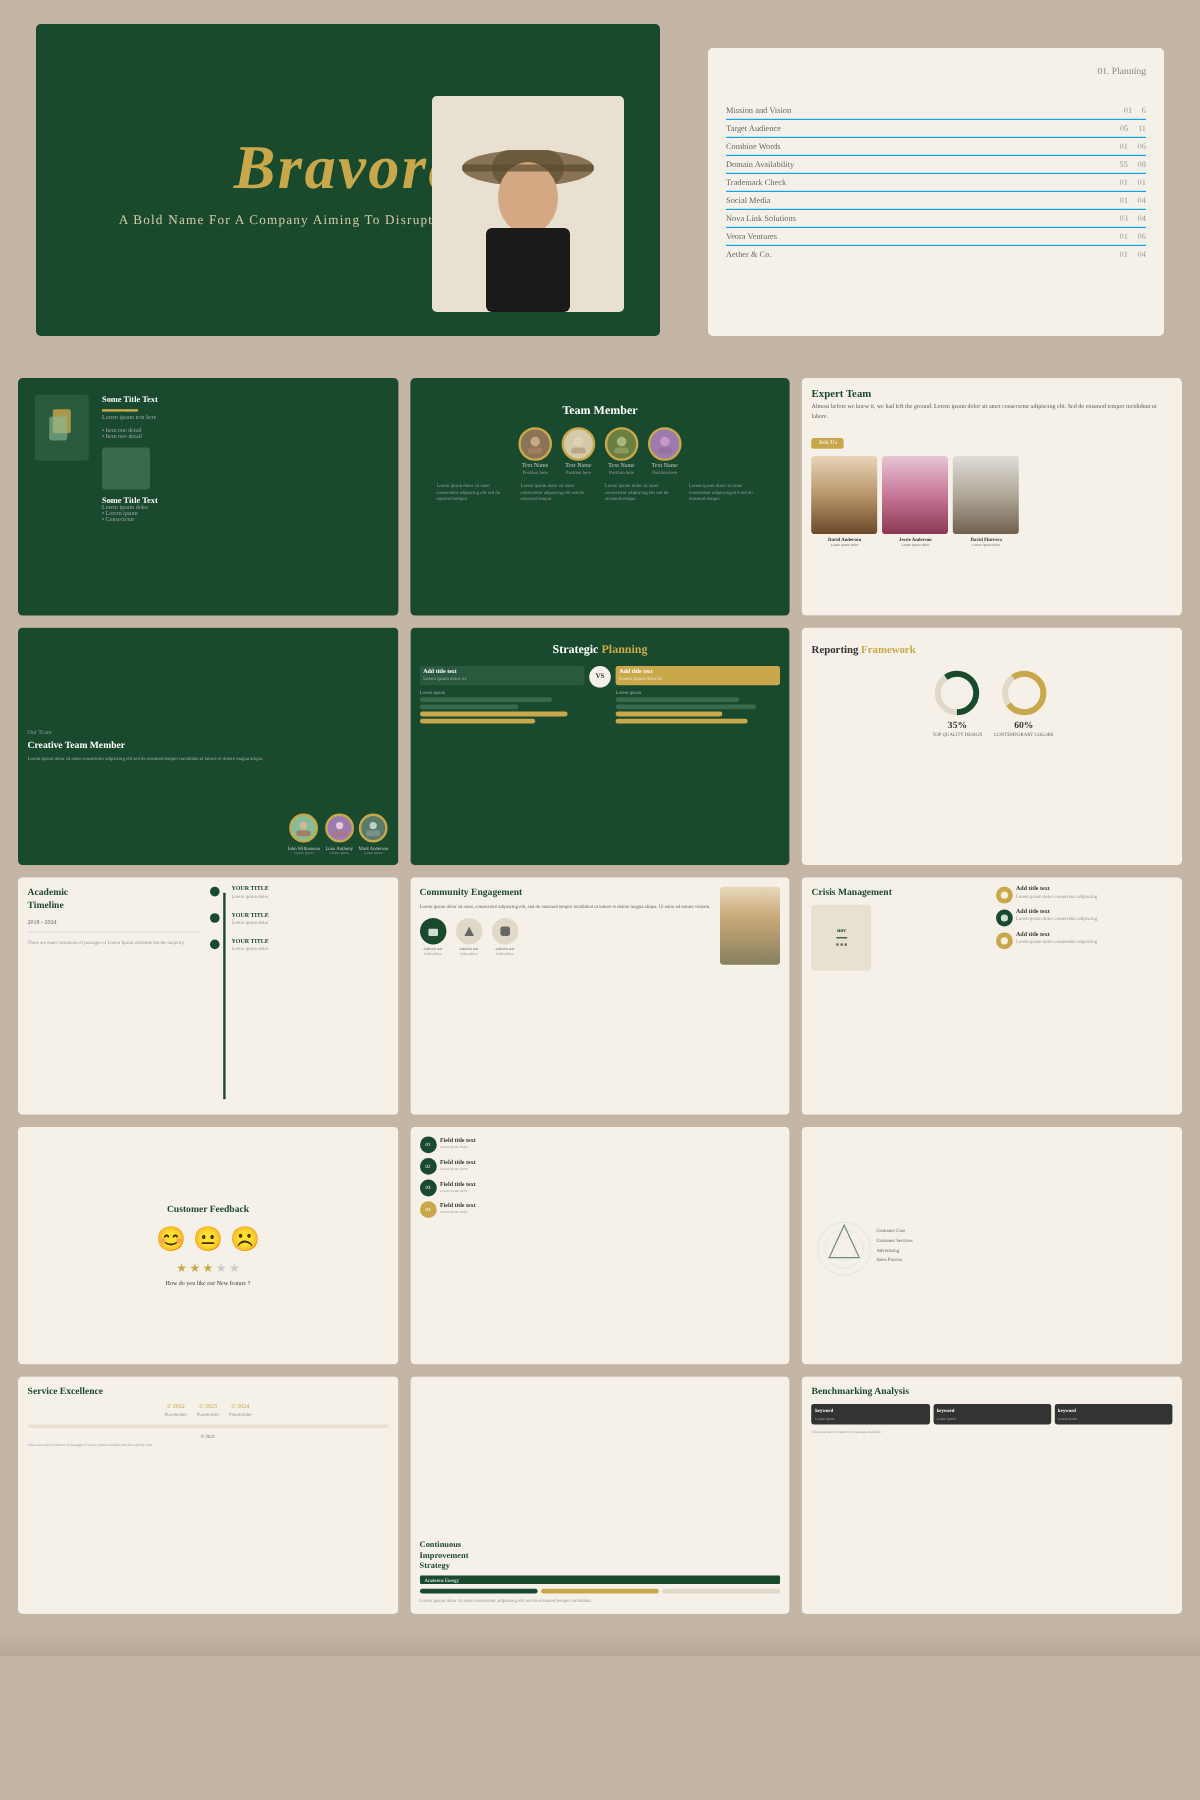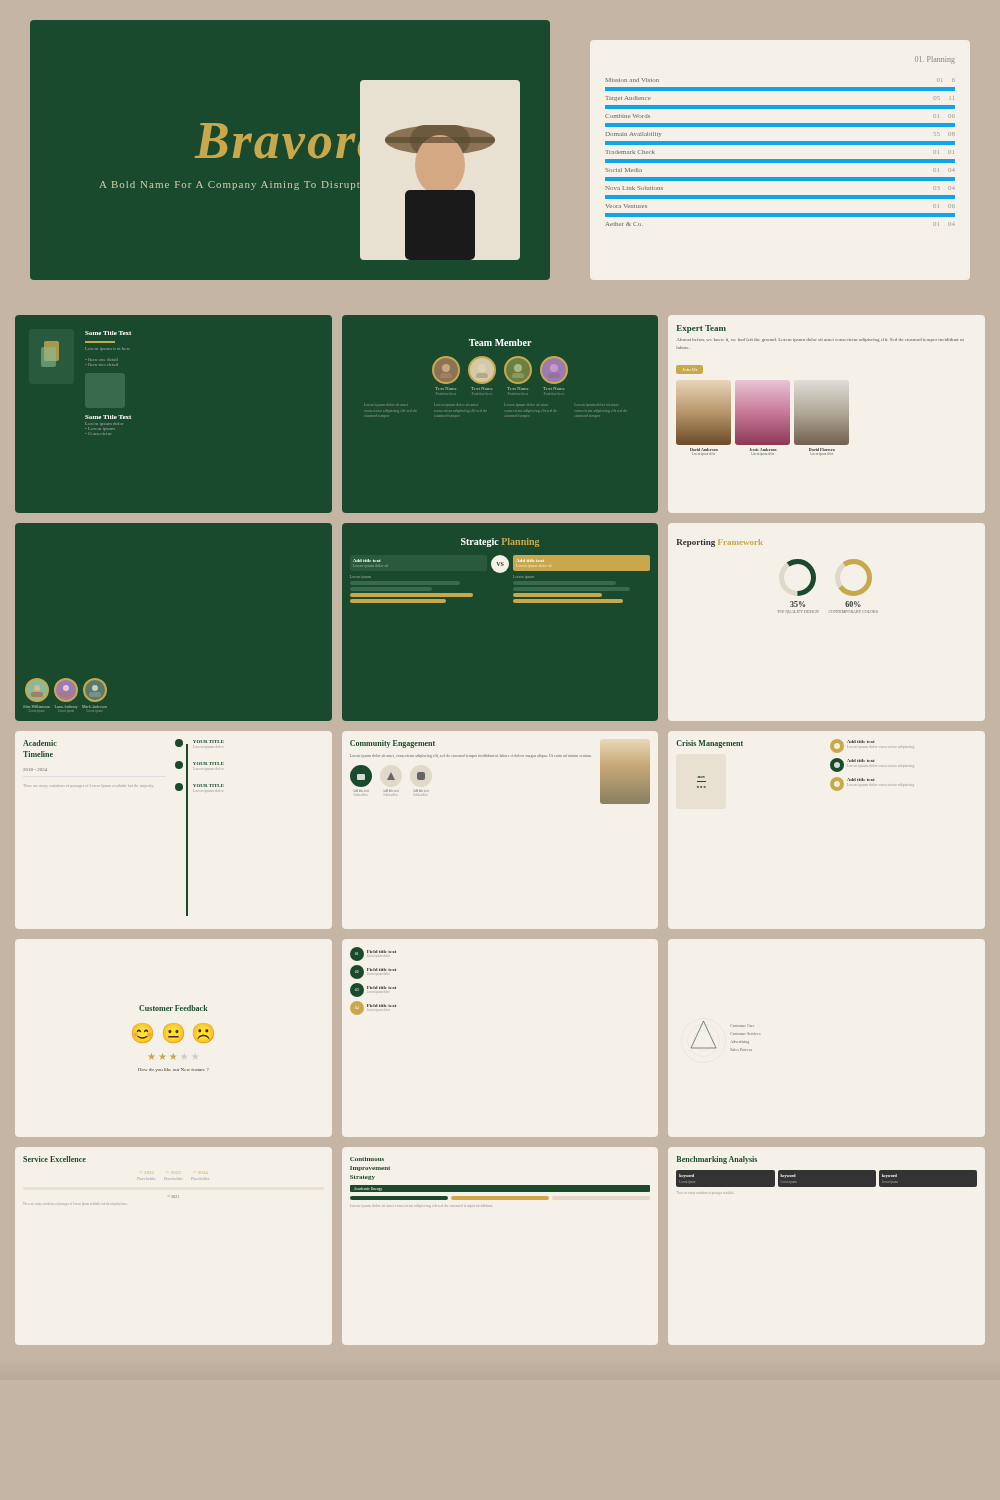"01. Planning" .toc-label { margin-bottom: 9px -> 21px }
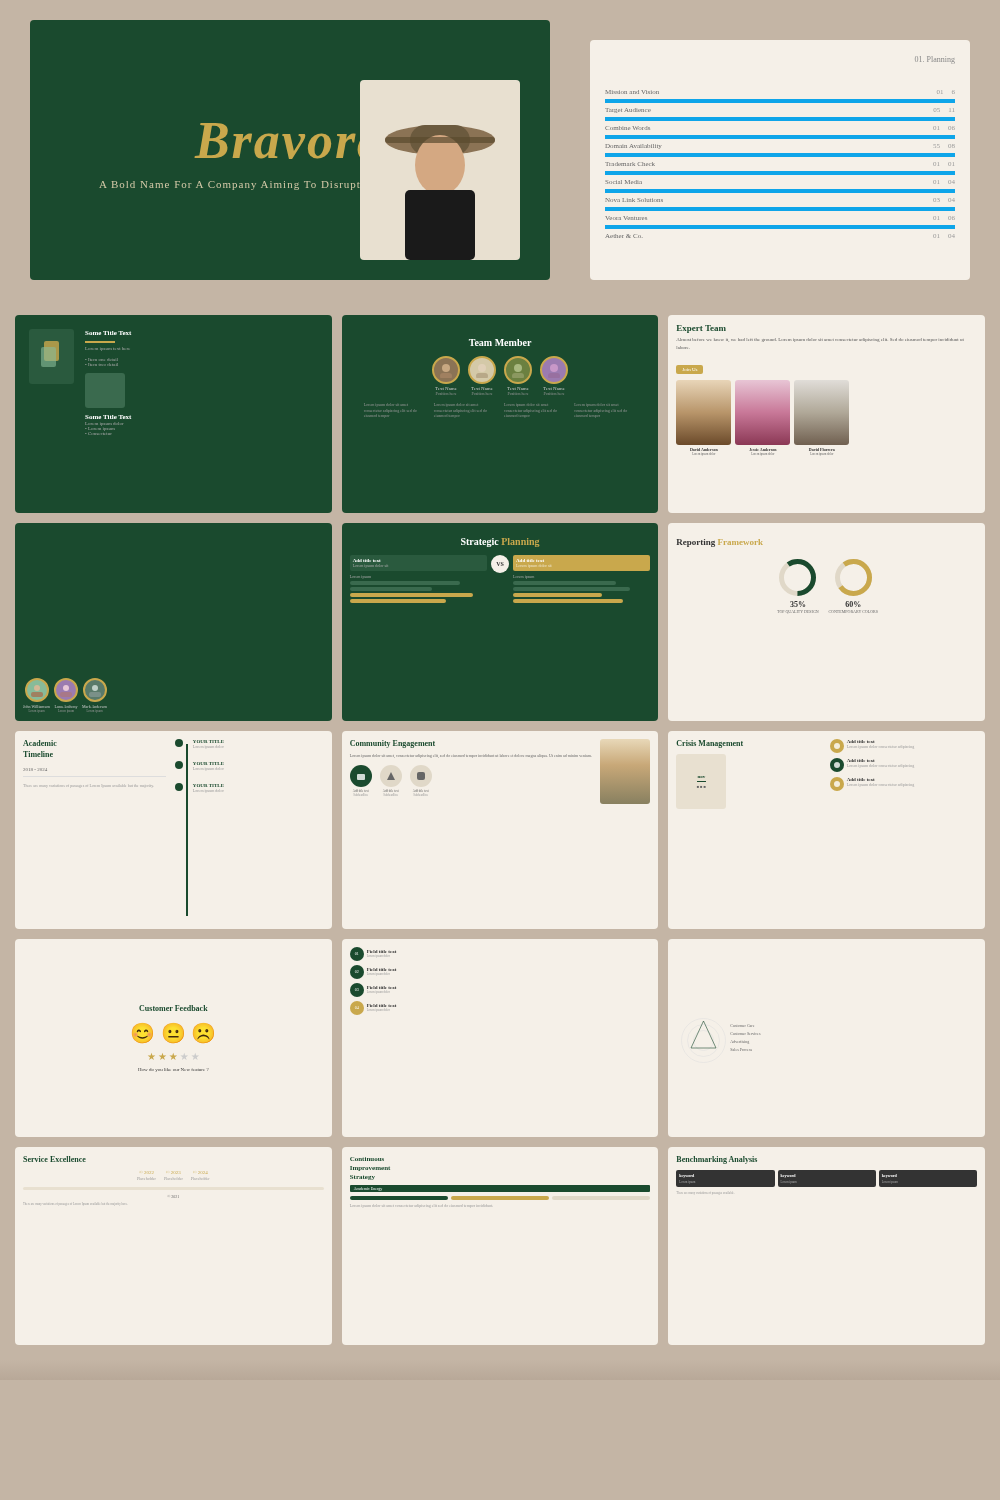"Mission and Vision" .toc-row { border-bottom: 4px solid #0ea5e9 -> 1px solid #0ea5e9 }
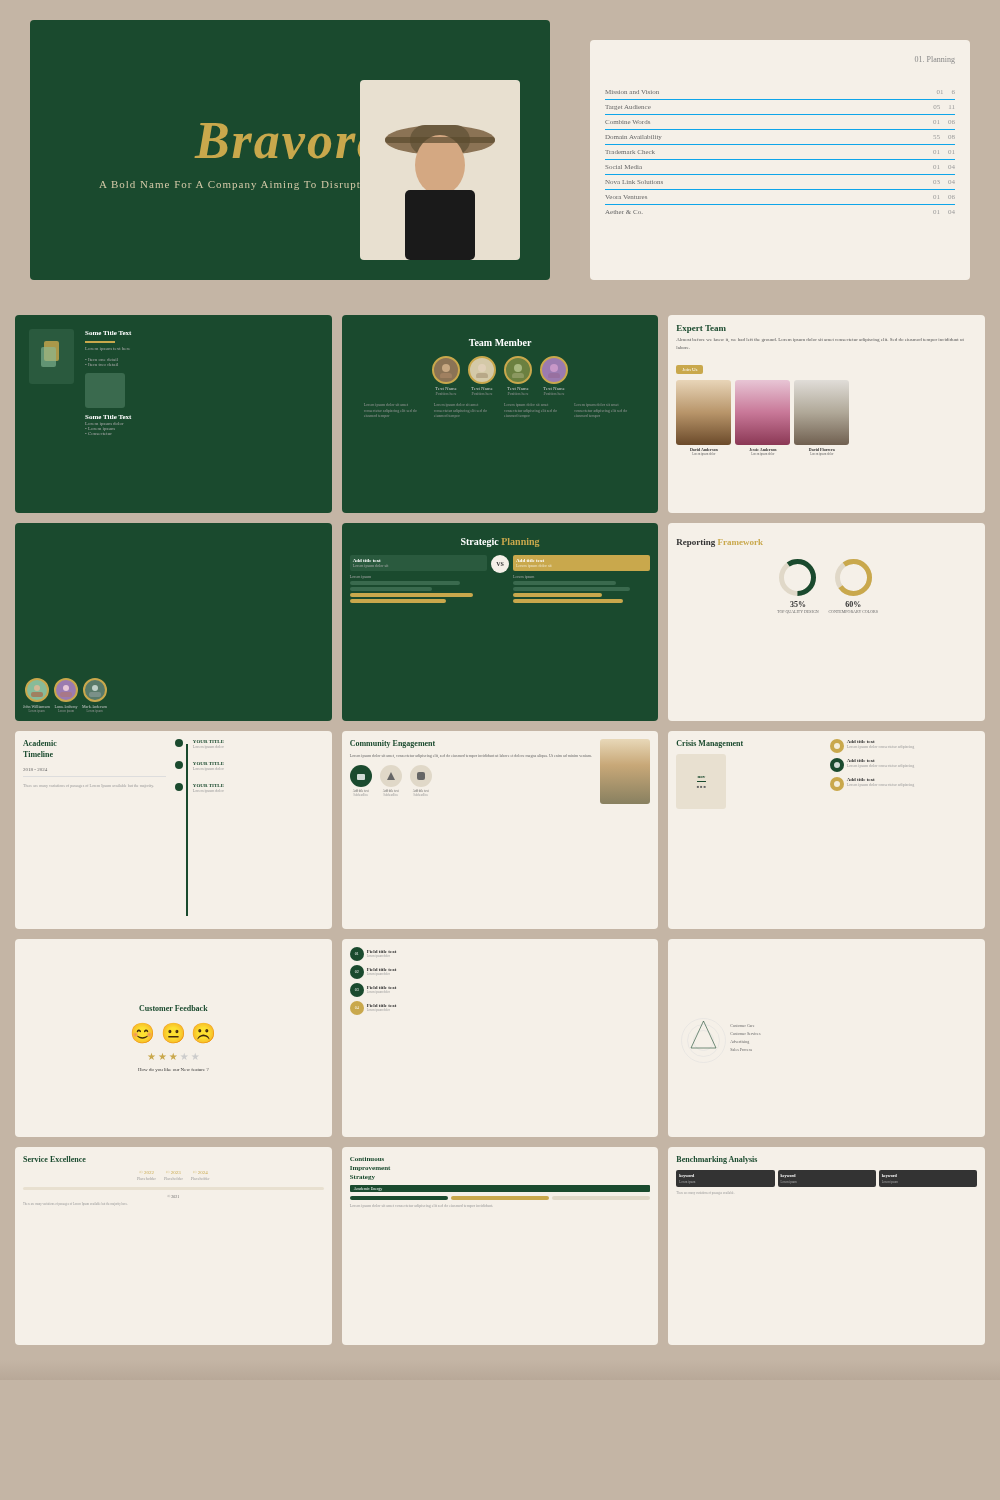"Creative Team Member" div { html: none -> <div> <div>Our Team</div> <div>Creative Team Member</div> <div>Lorem ipsum dolor sit amet consectetur adipiscing elit sed do eiusmod tempor incididunt ut labore et dolore magna aliqua.</div> </div> }
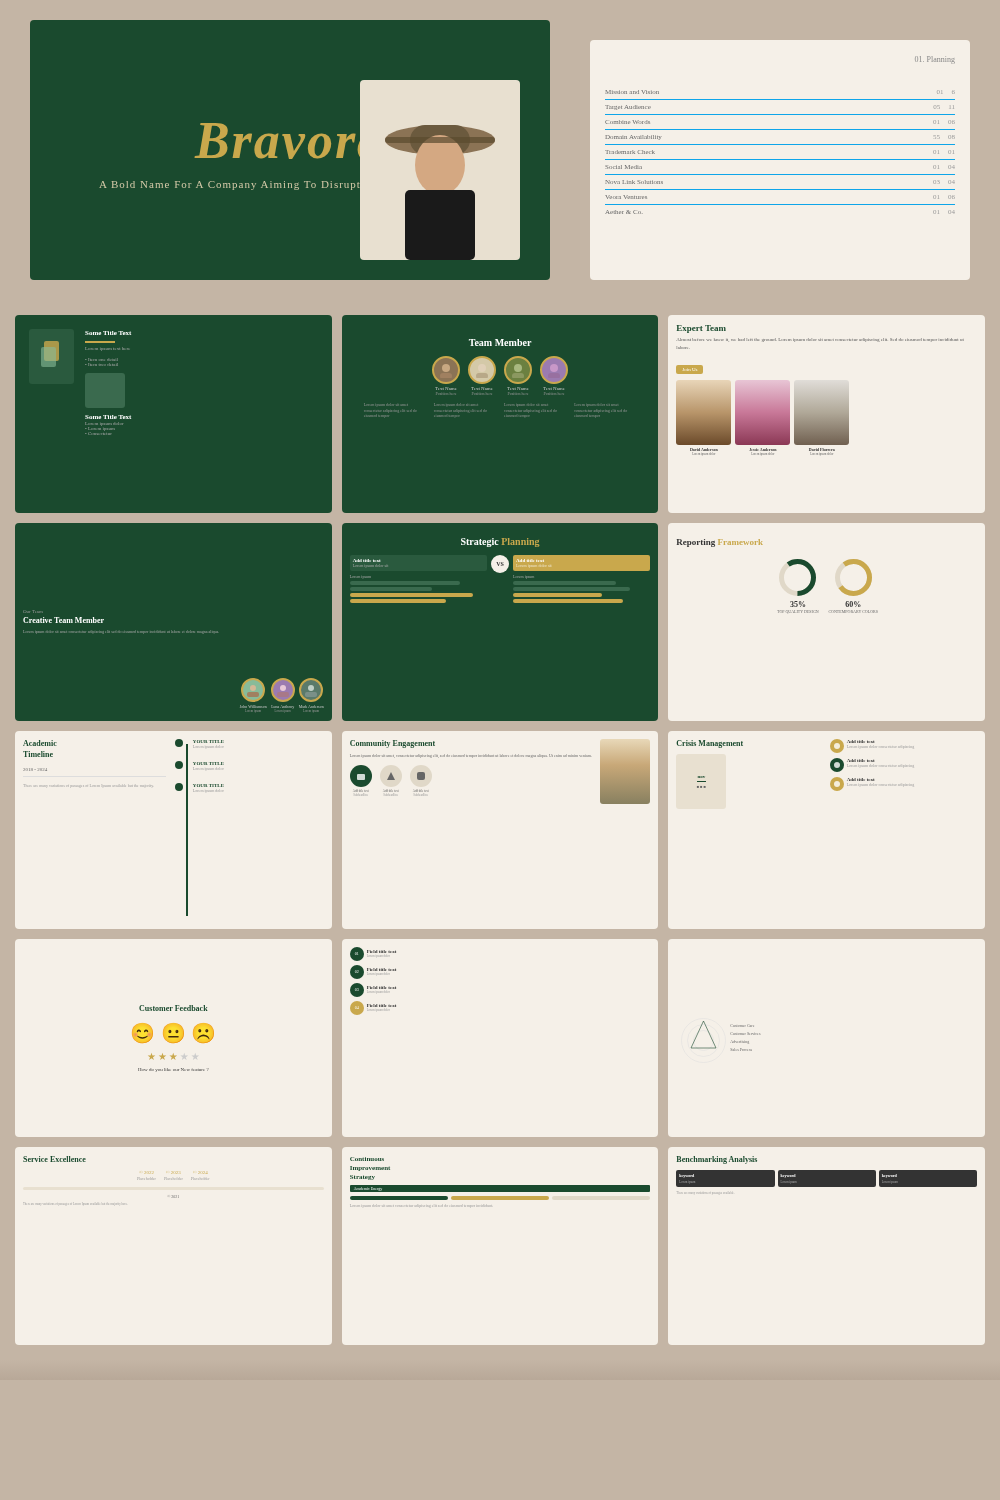"Continuous" div.slide-content { justify-content: none -> flex-end }
